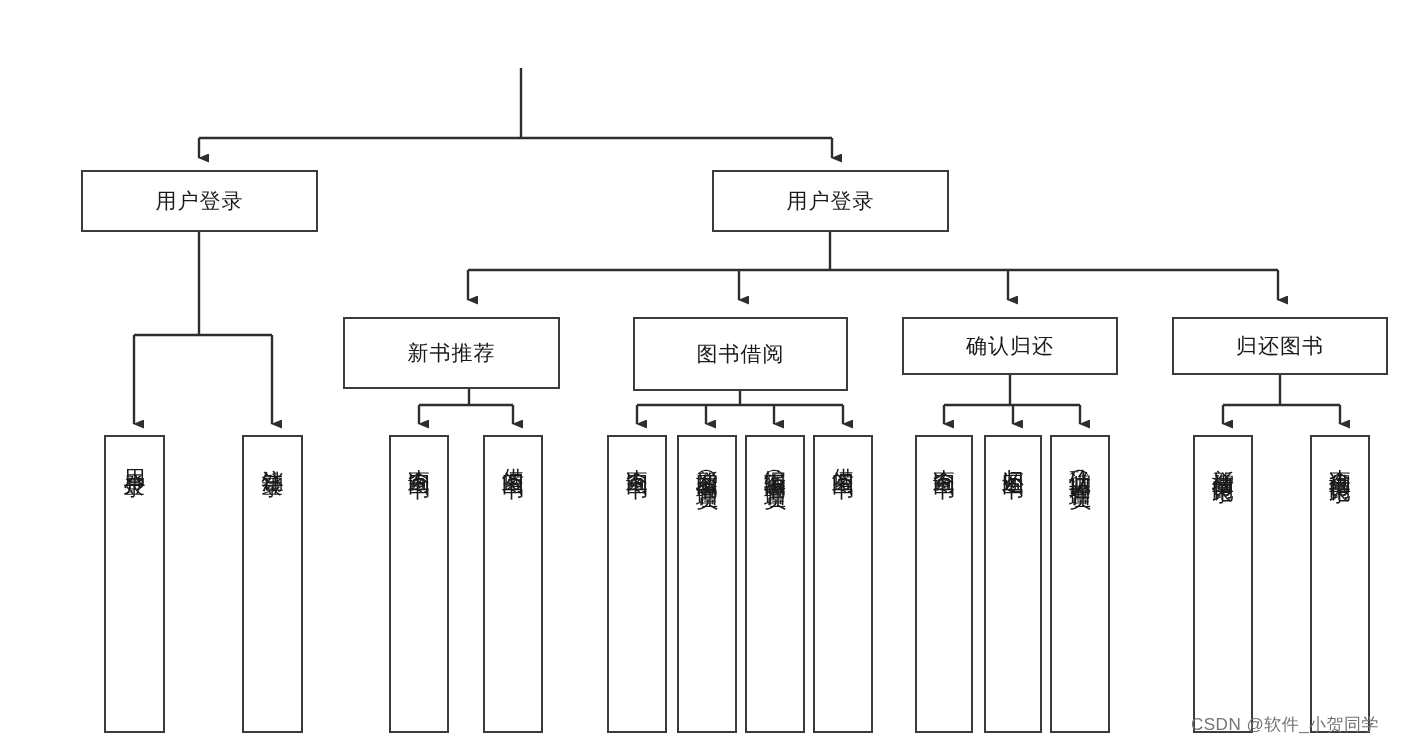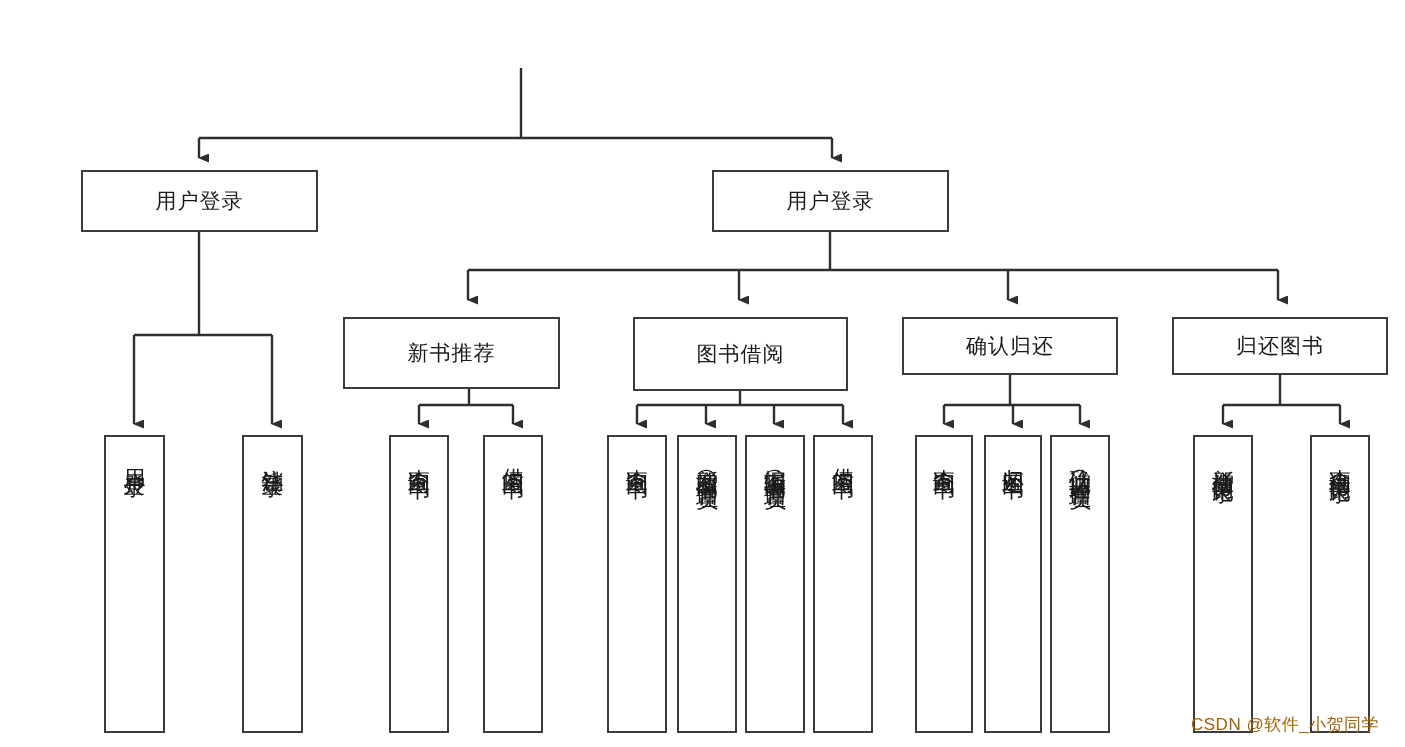"CSDN @软件_小贺同学" .watermark { color: #a16207 -> #737373 }
